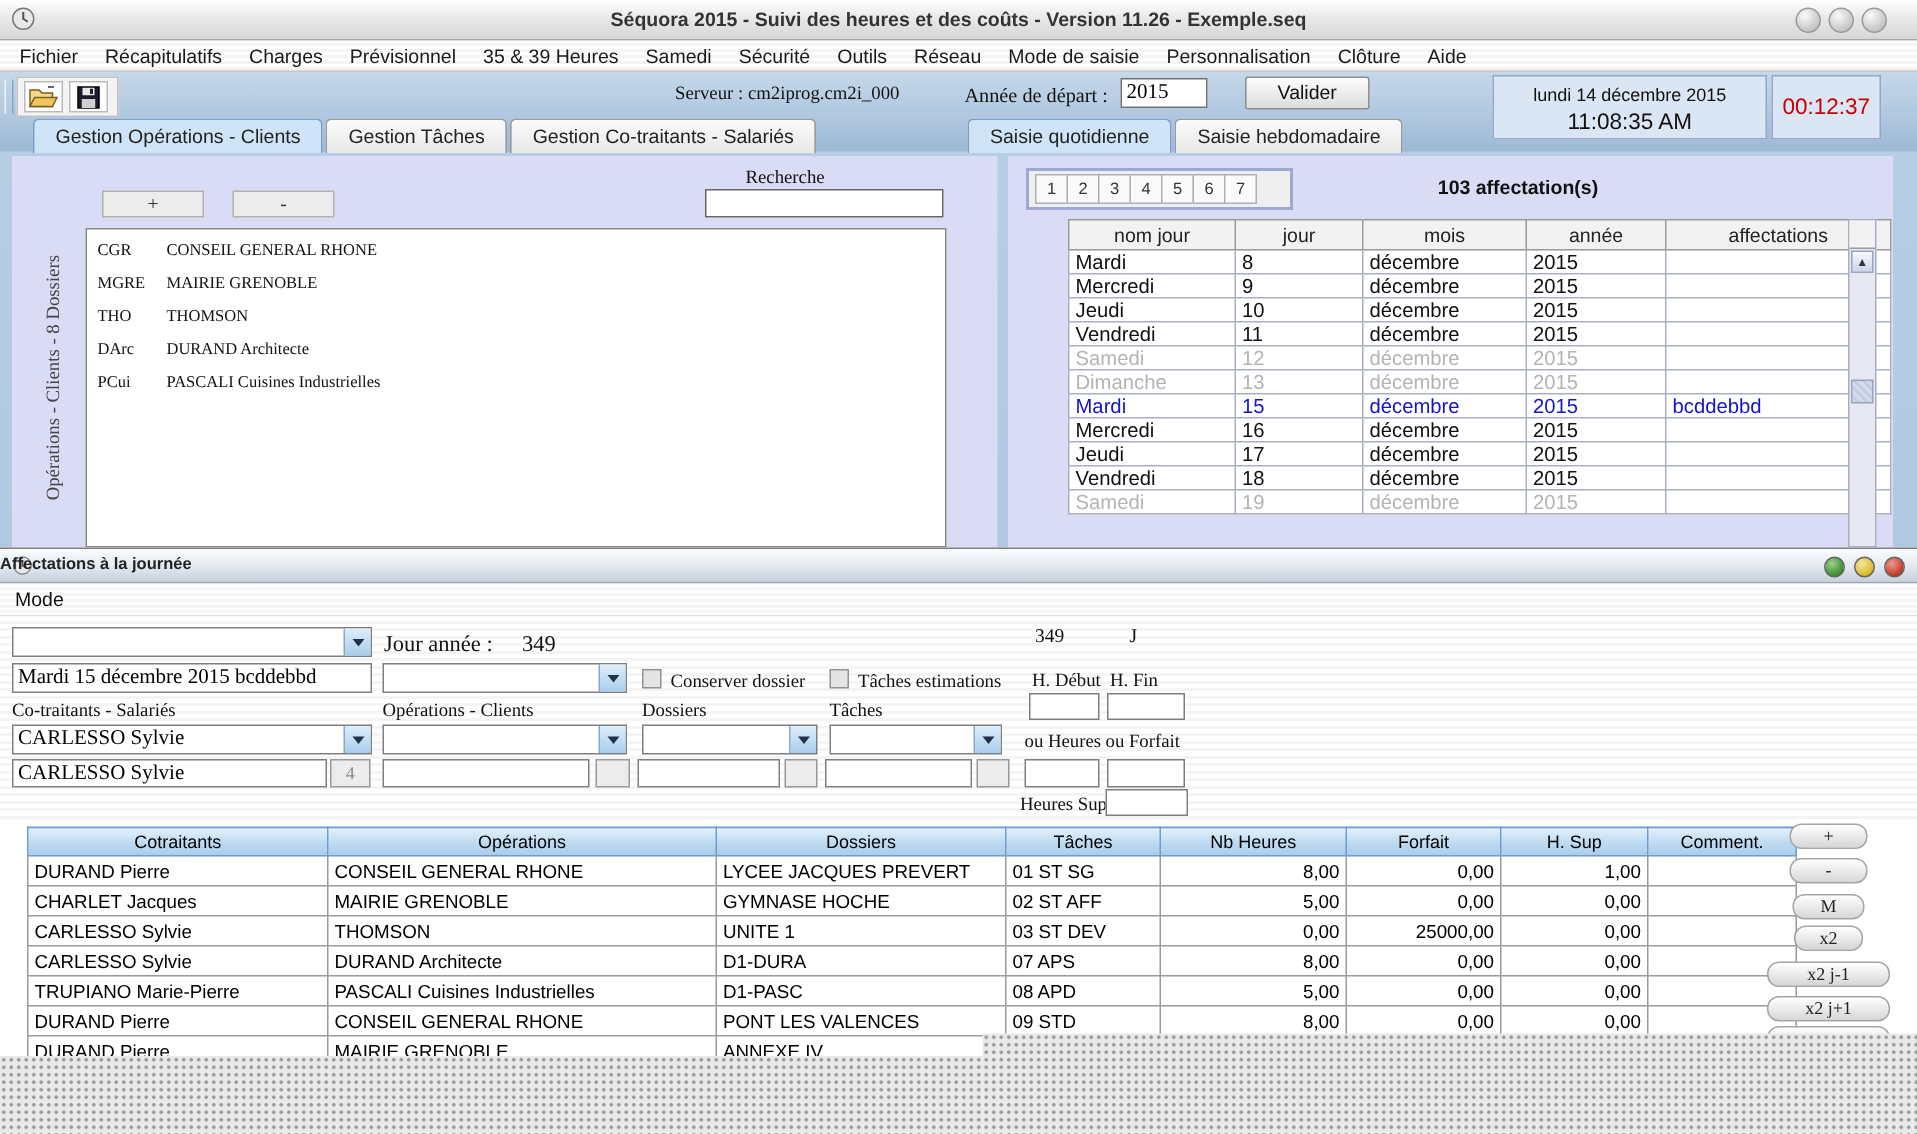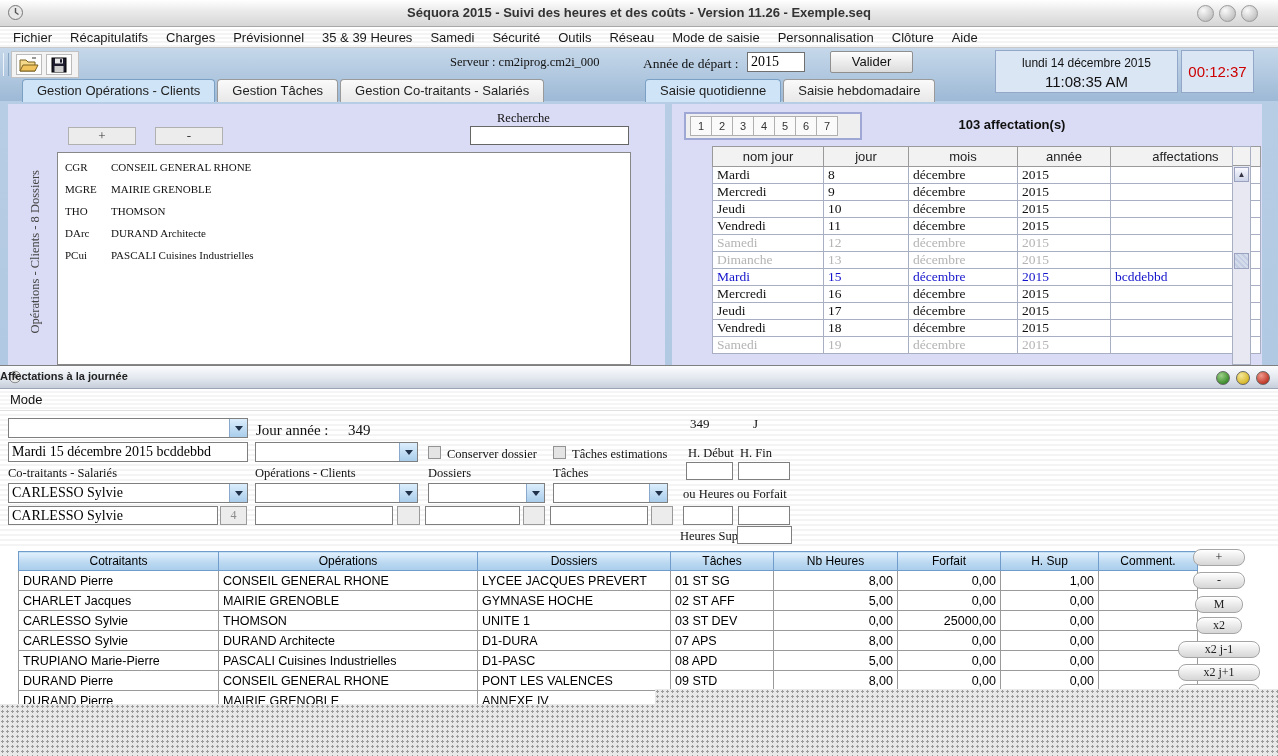"Mardi" table.days td { font-family: Liberation Serif, serif -> Liberation Sans, sans-serif }
